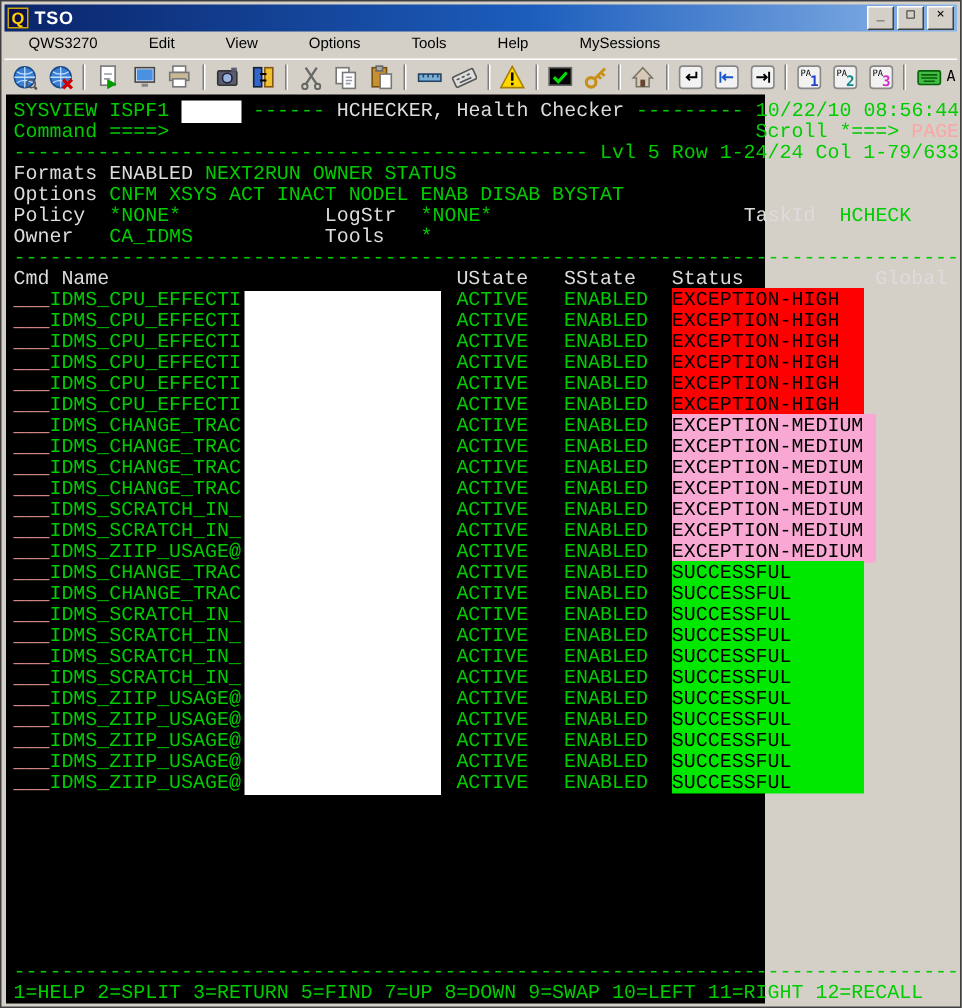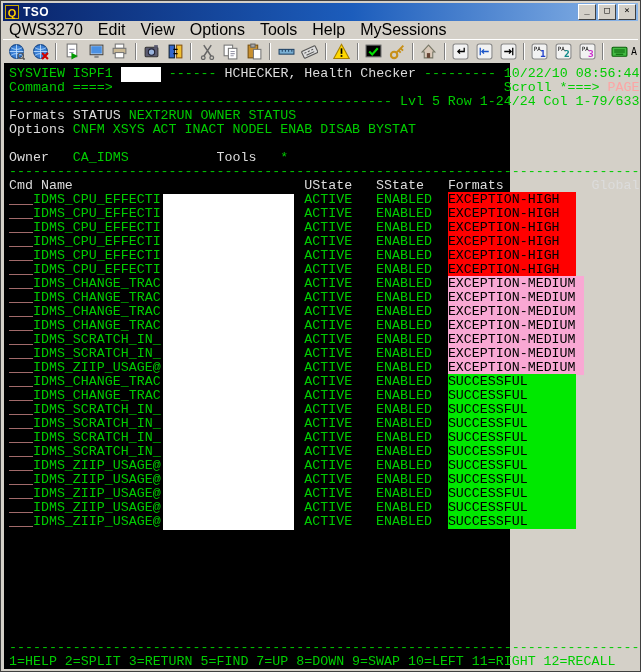"QWS3270" .menubar { font-size: 16px -> 10px; gap: none -> 19px; left: 2px -> 12px }
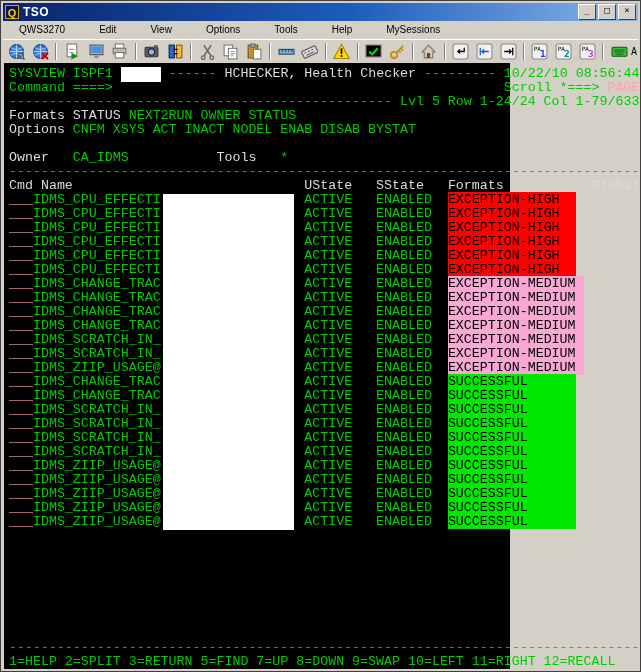"STATUS" span.c-w { text: STATUS -> ENABLED }
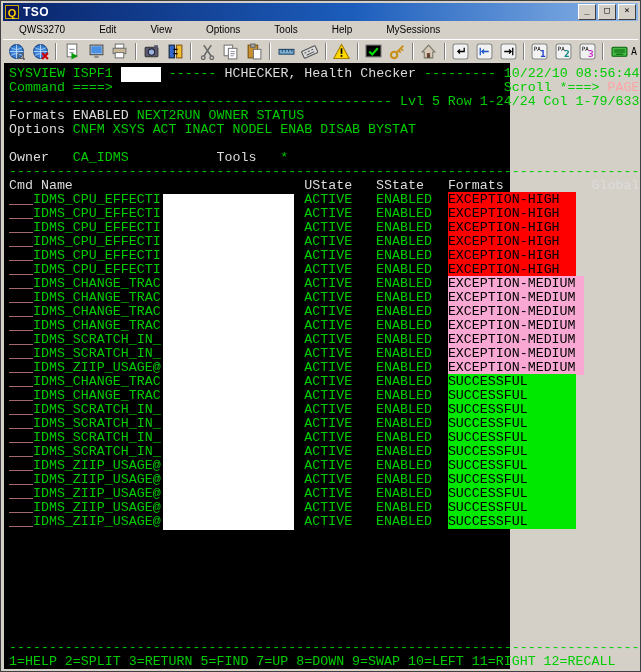"Policy *NONE* LogStr *NONE* TaskId" div.tline { html: none -> <div><span>Policy </span><span>*NONE*</span><span> </span><span>LogStr </span><span>*NONE*</span><span> </span><span>TaskId </span><span>HCHECK</span></div> }
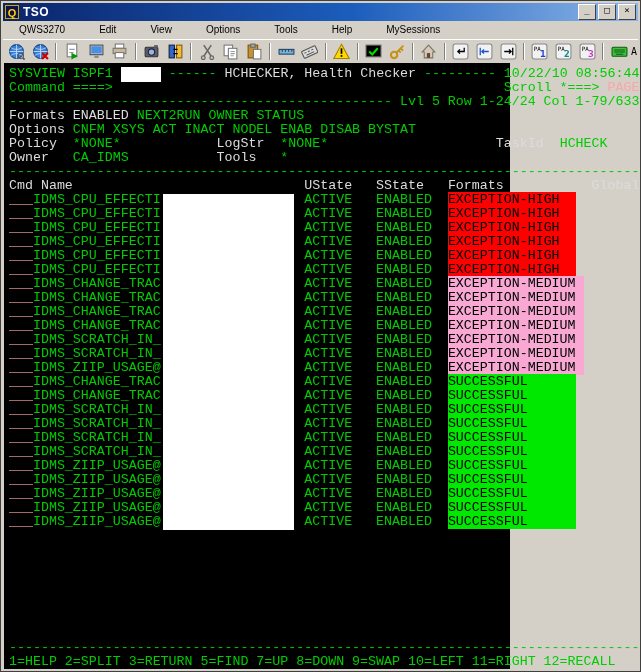"UState SState Formats" span.c-w { text: Formats -> Status }
